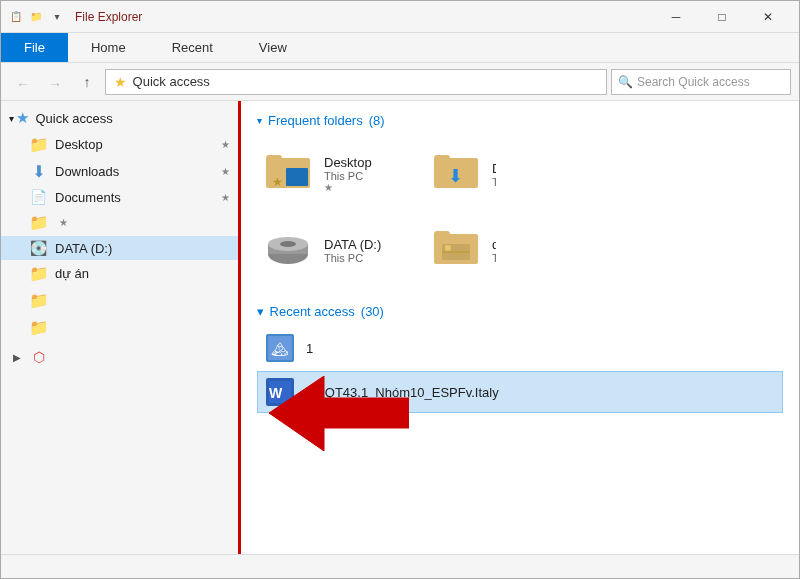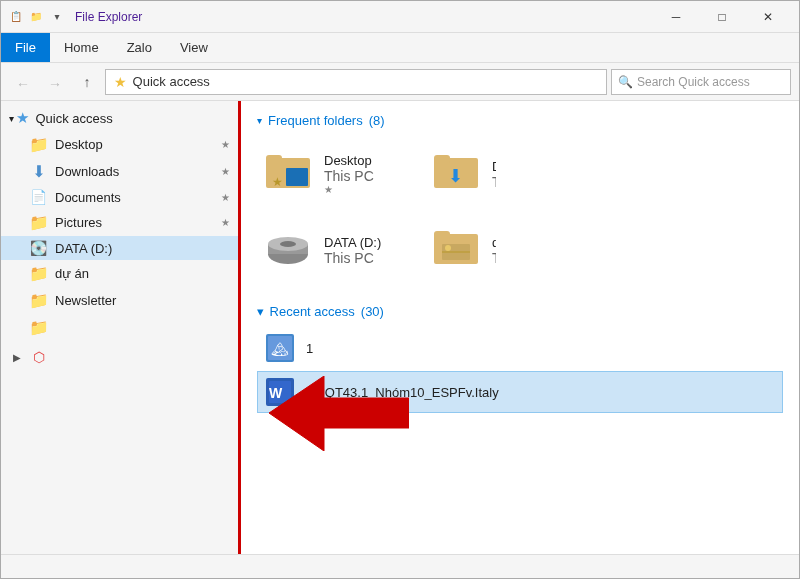"File Explorer" .title-bar-title { color: #4c1d95 -> #7f1d1d }
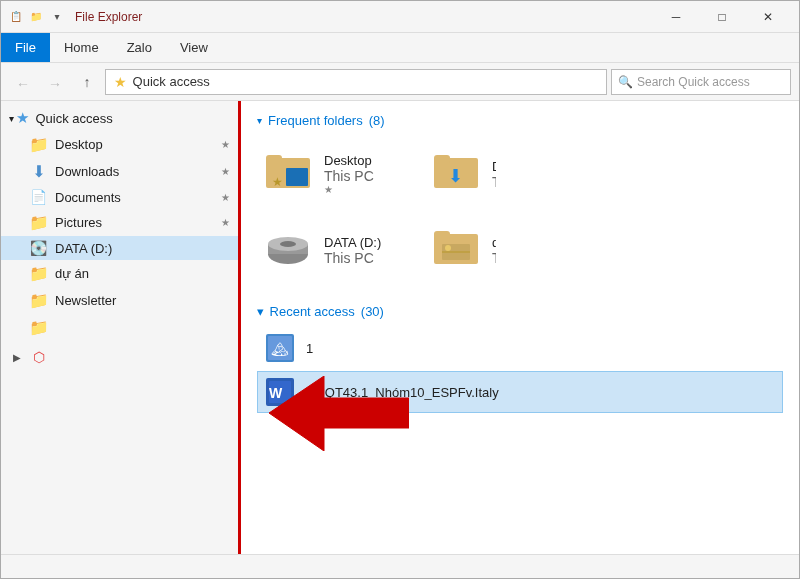"File" .menu-item { padding: 0 14px -> 0 23px }
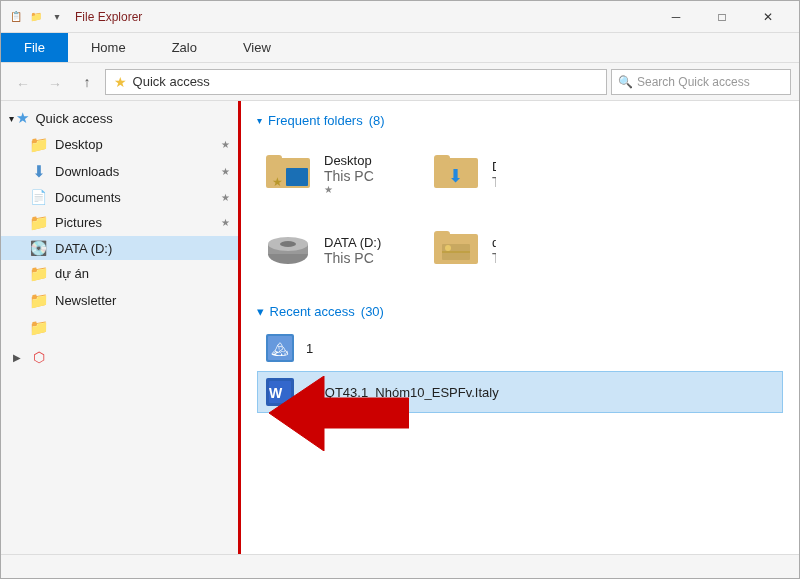"Zalo" div.menu-item { text: Zalo -> Recent }
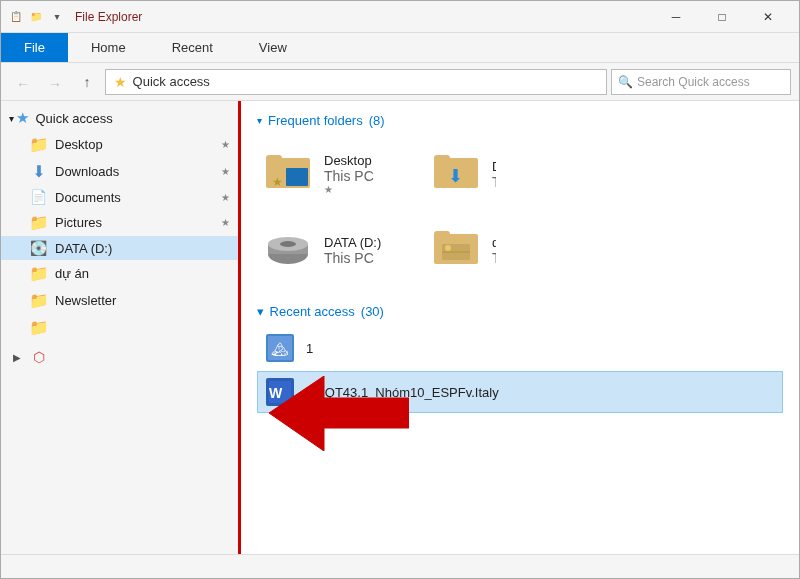"This PC" .folder-tile-sub { font-size: 14px -> 11px }
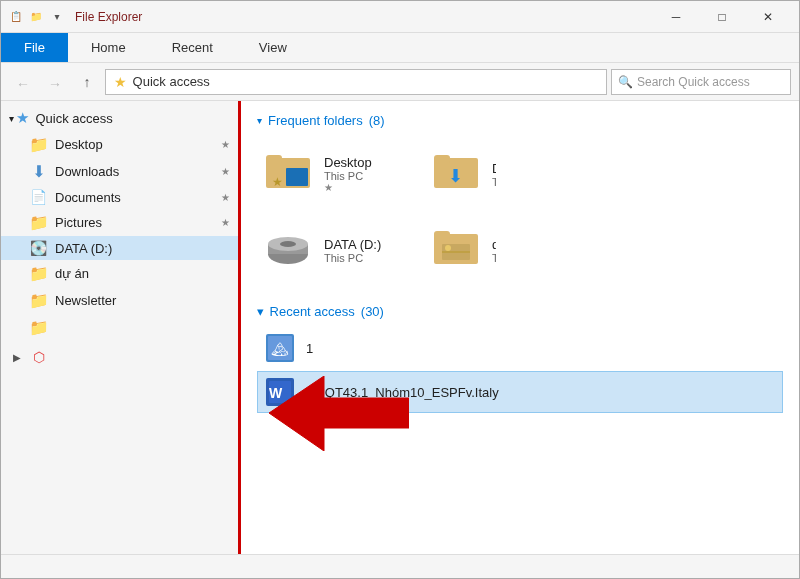"Pictures" span.item-label { html: <span>Pictures</span> -> none }
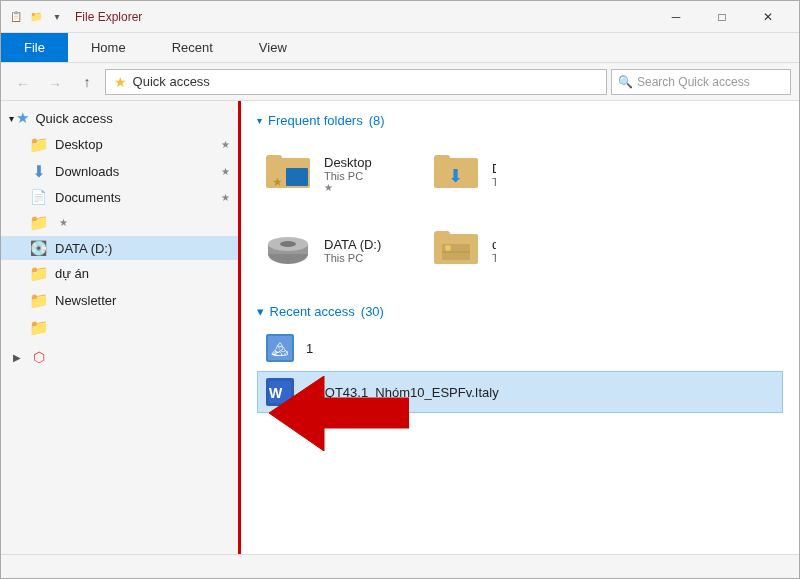"Newsletter" span.item-label { html: <span>Newsletter</span> -> none }
